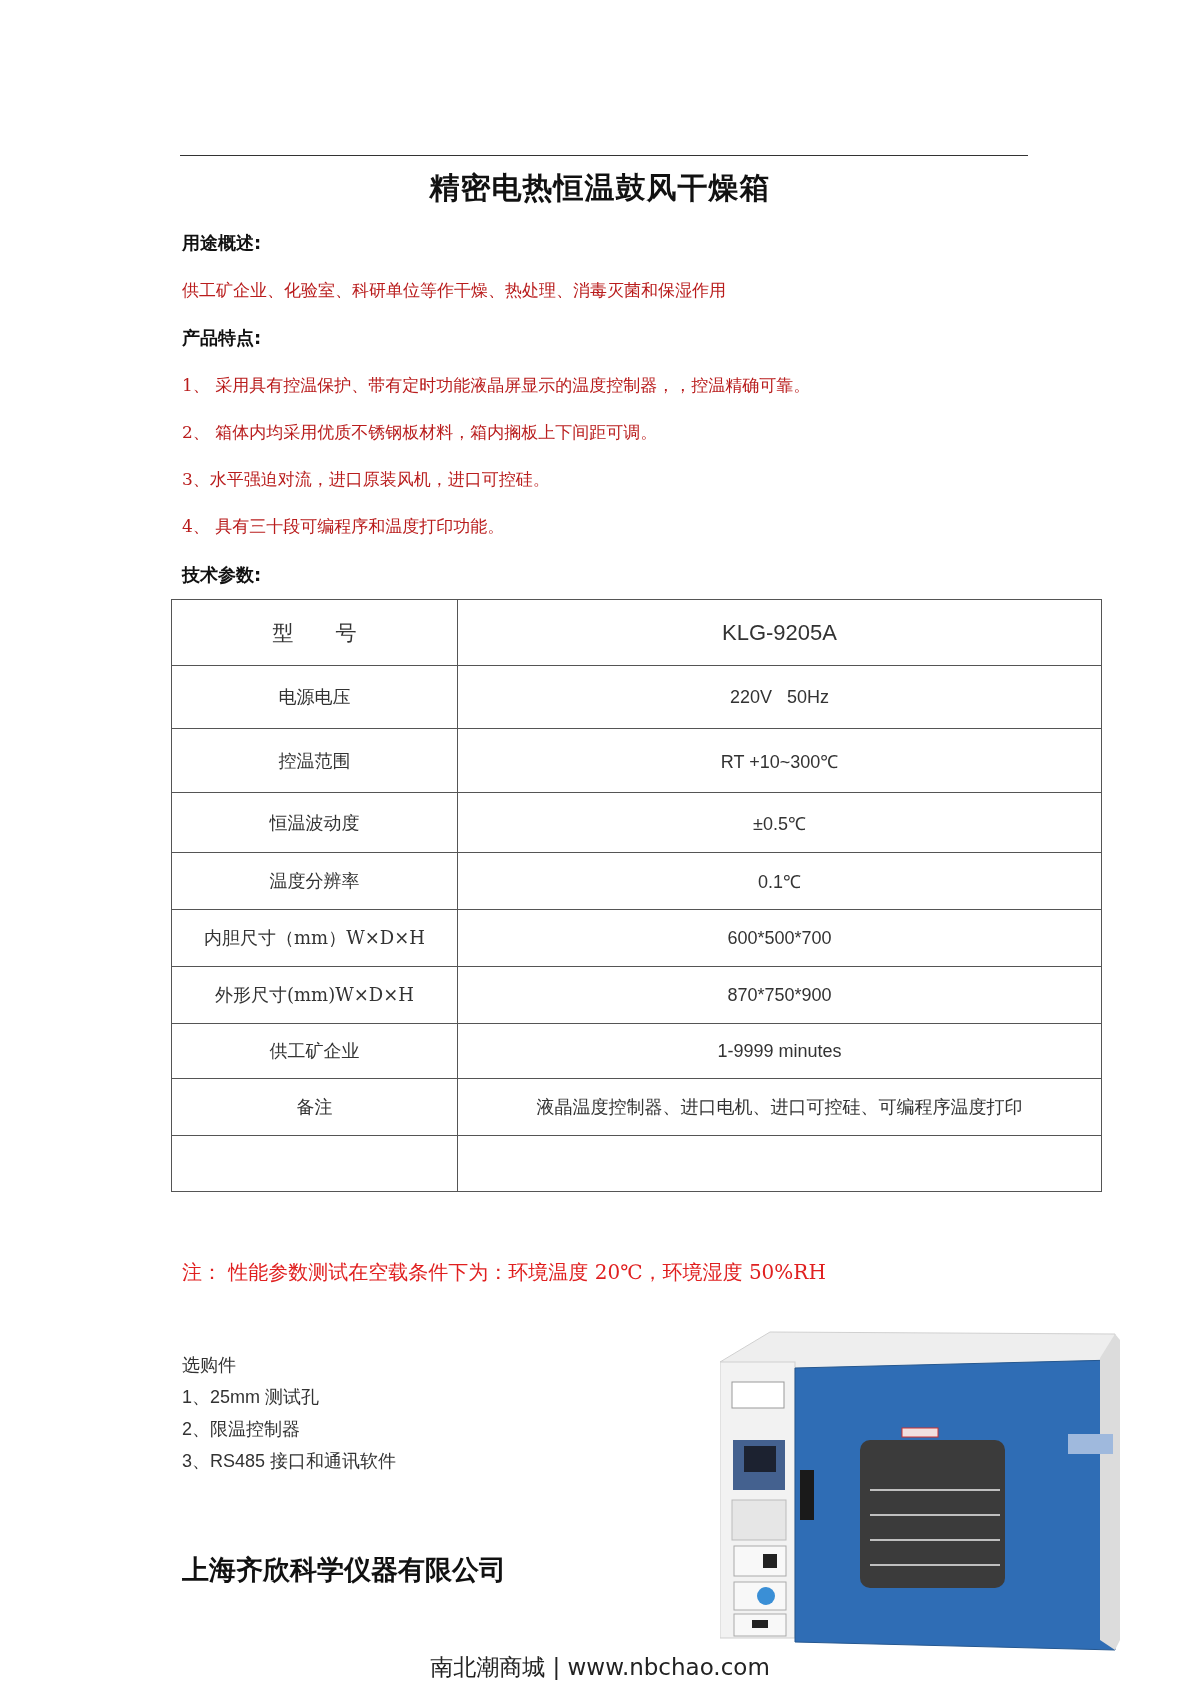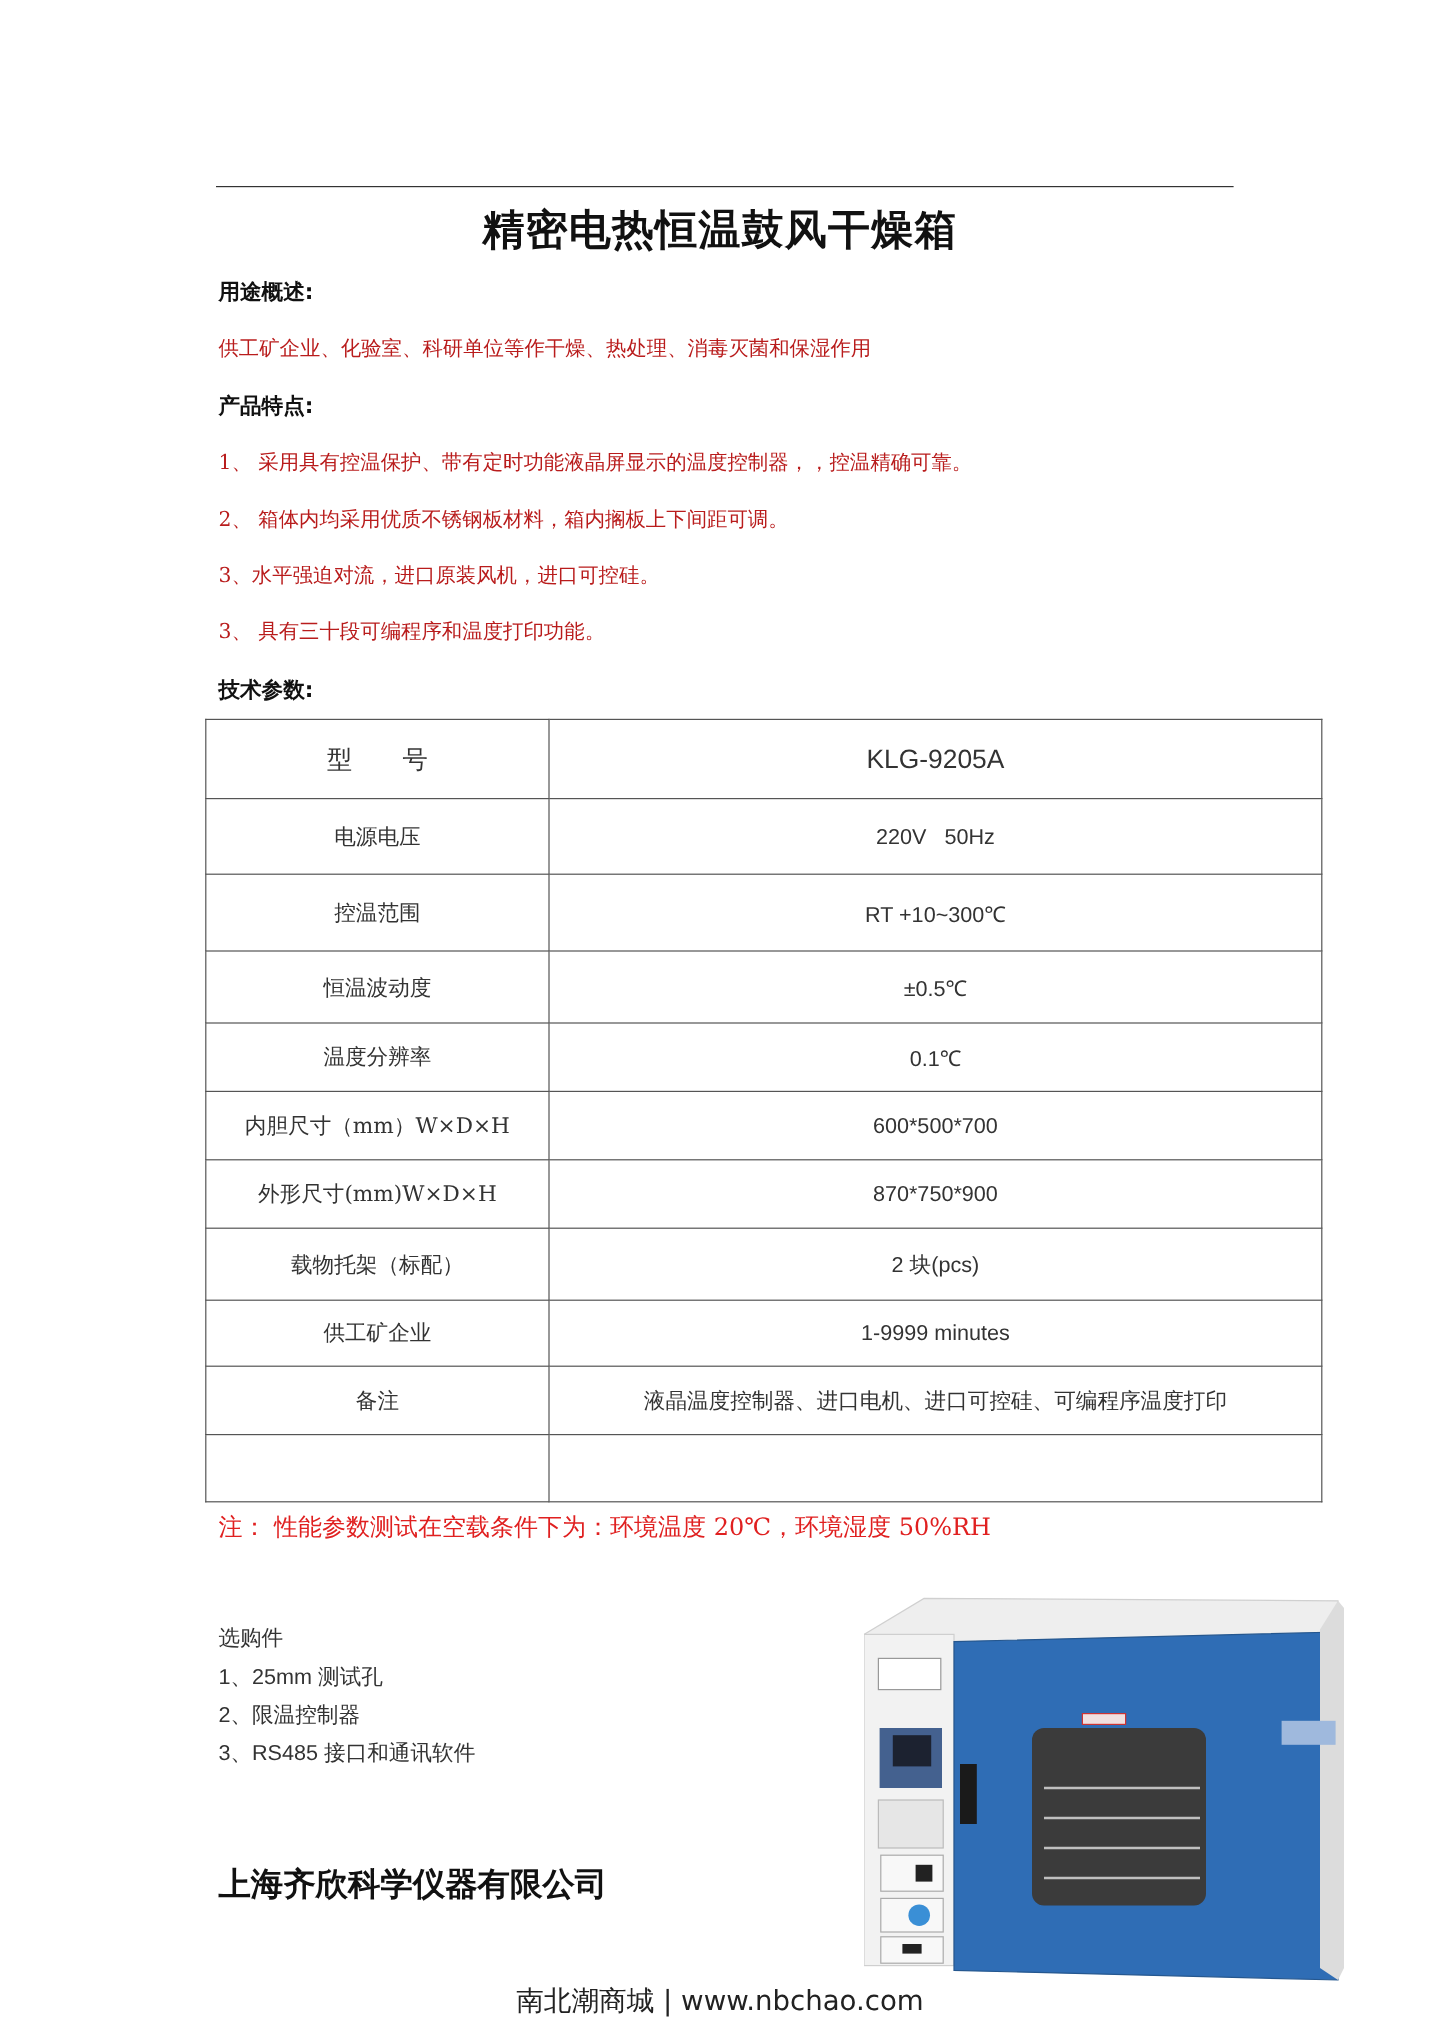"精密电热恒温鼓风干燥箱" .title { font-size: 35px -> 30px }
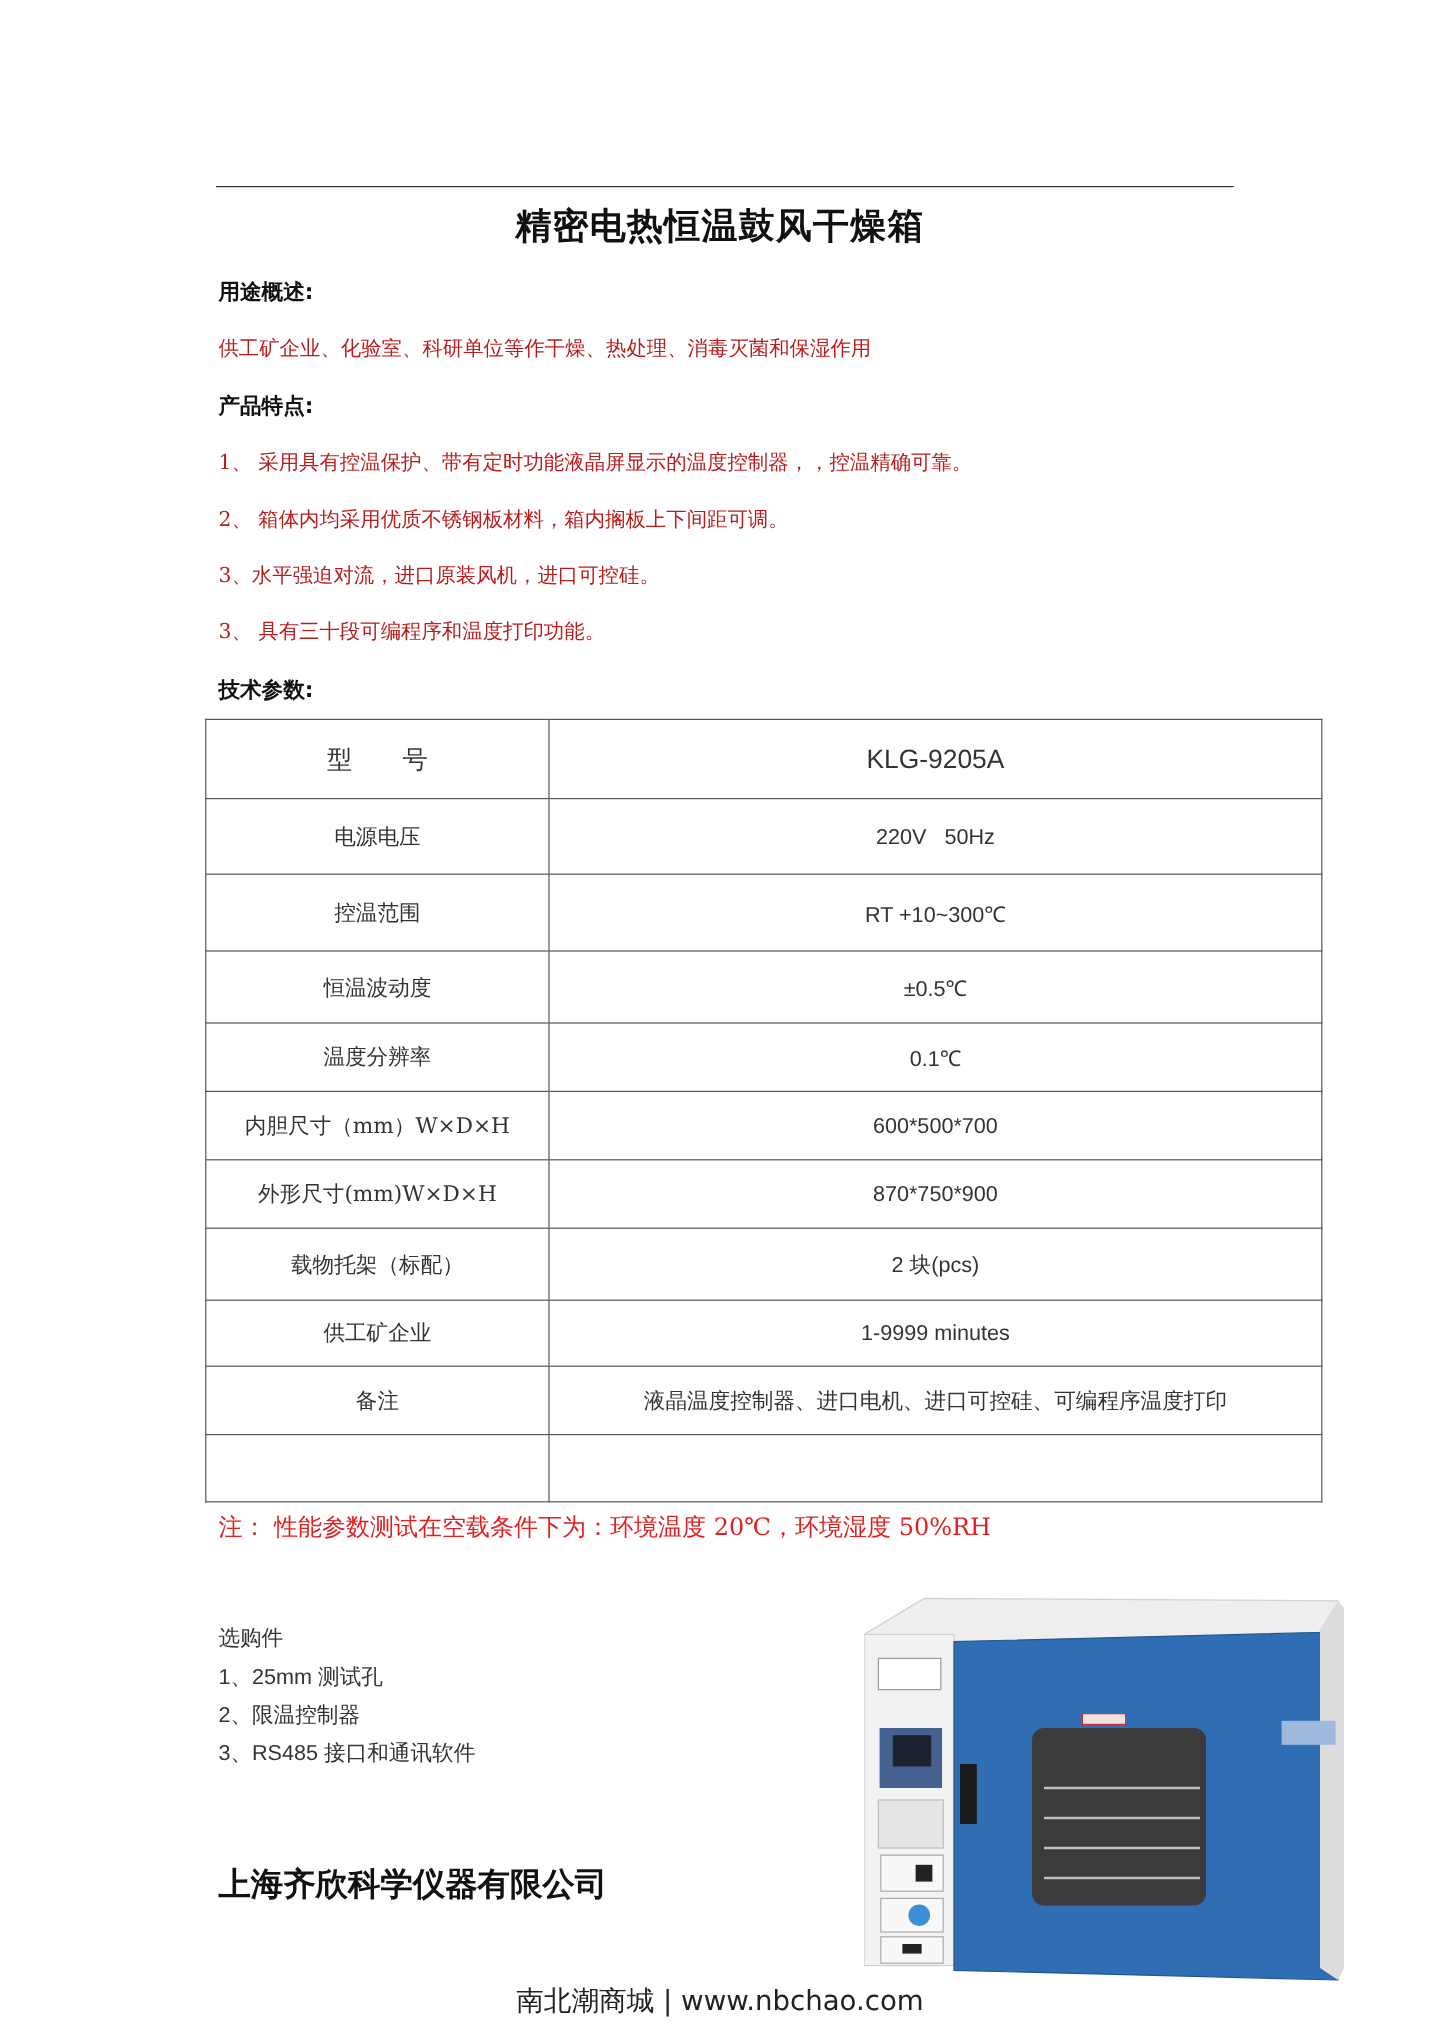"3、 具有三十段可编程序和温度打印功能。" div.abs { text: 3 -> 4 }
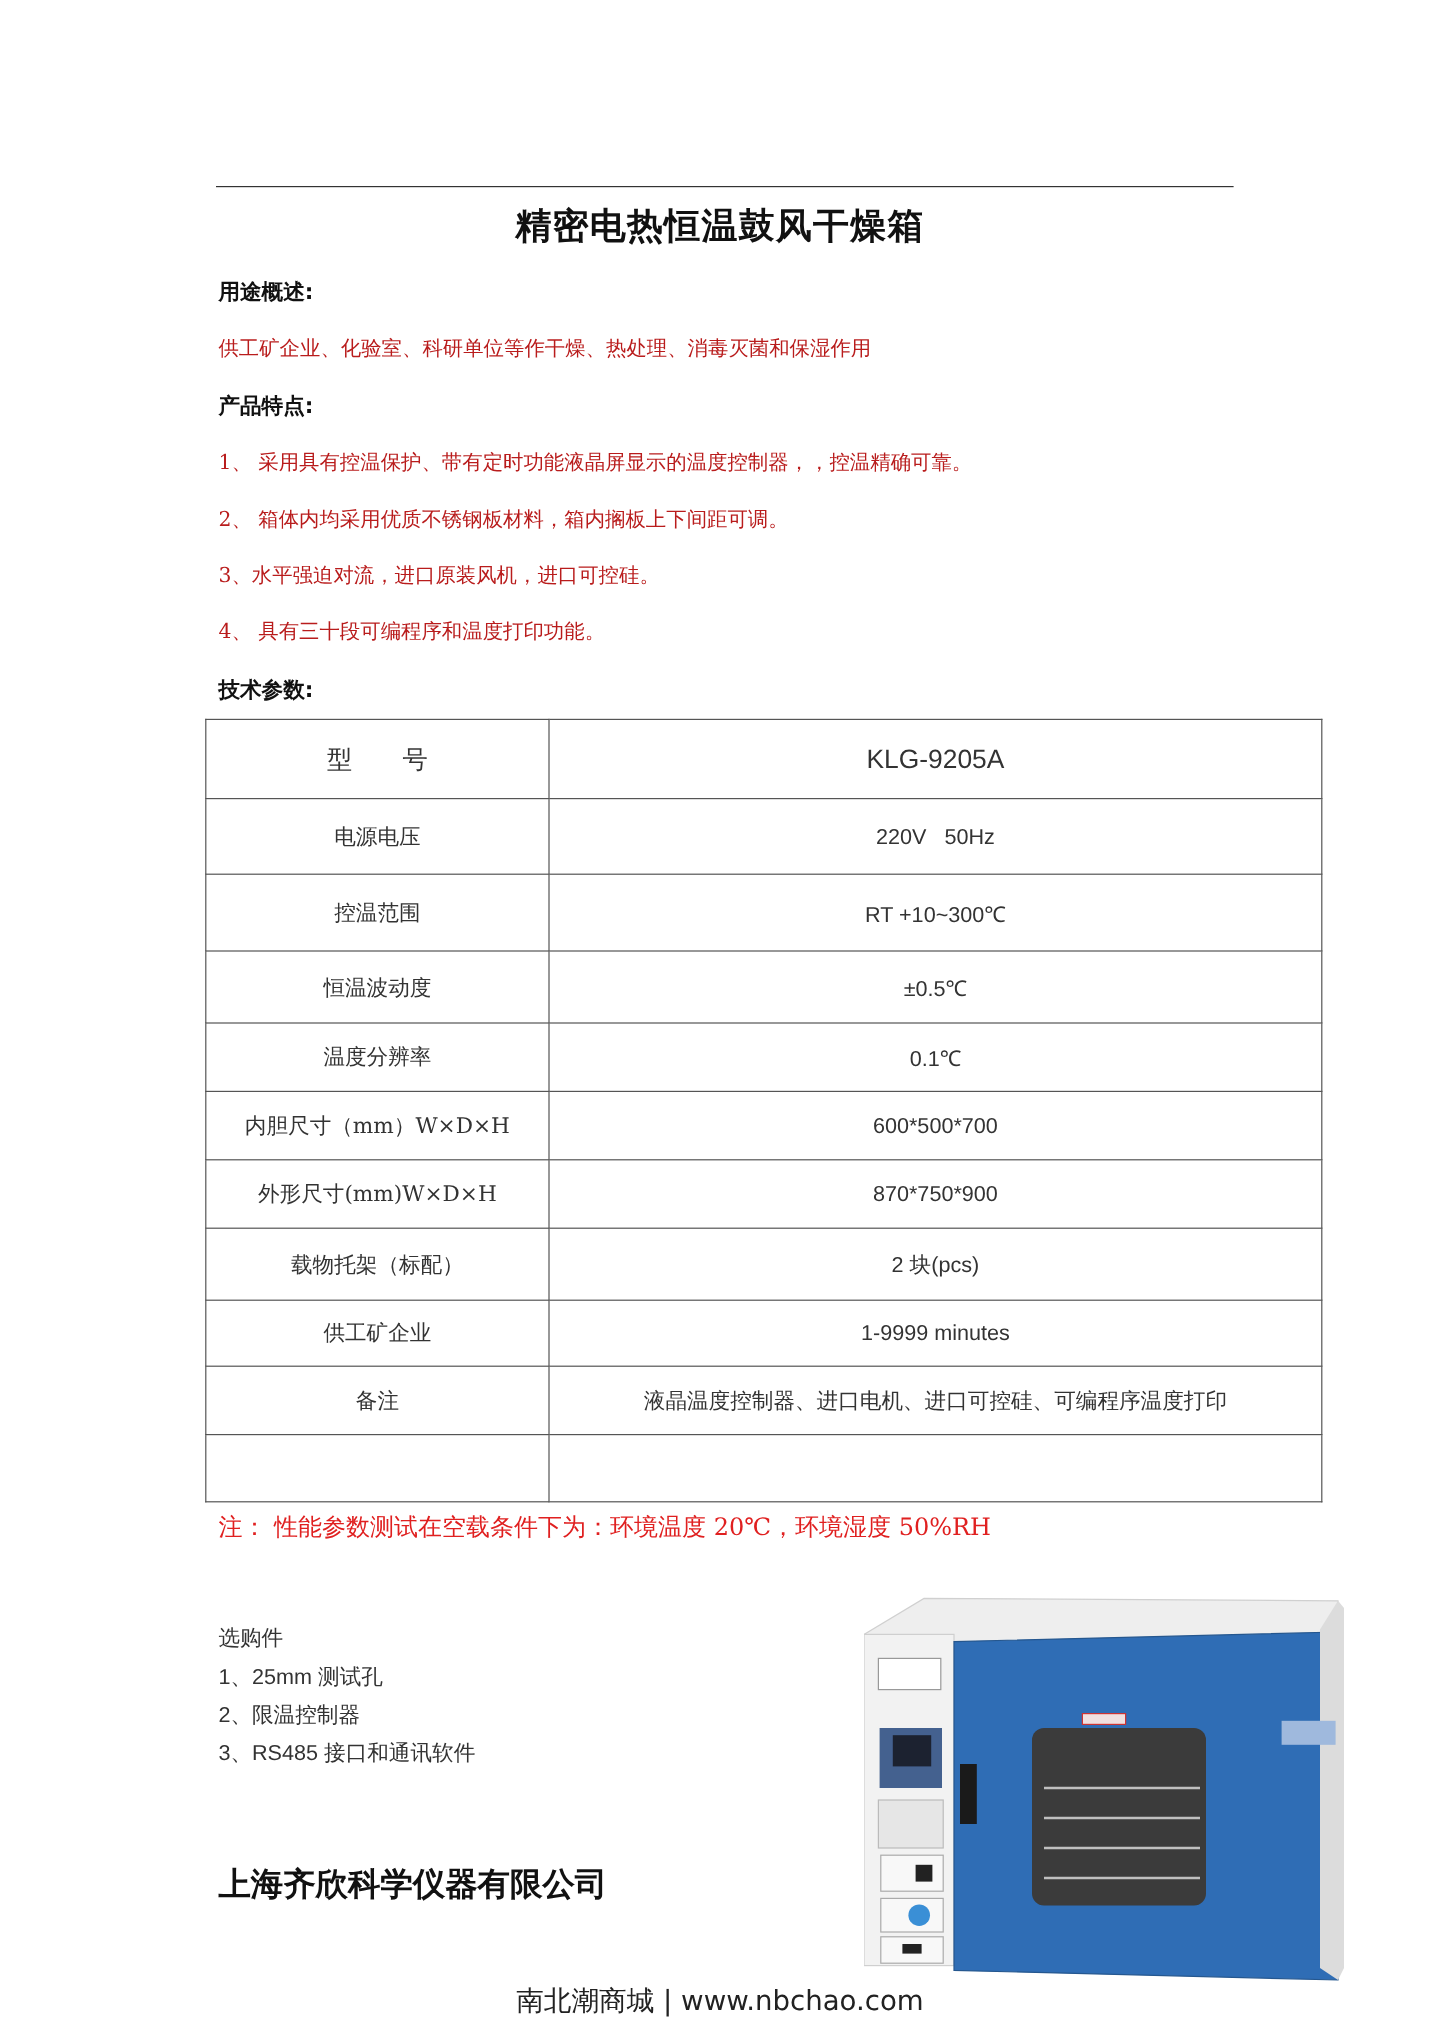"载物托架（标配）" tr { html: <tr> <td>载物托架（标配）</td> <td>2 块(pcs)</td> </tr> -> none }
